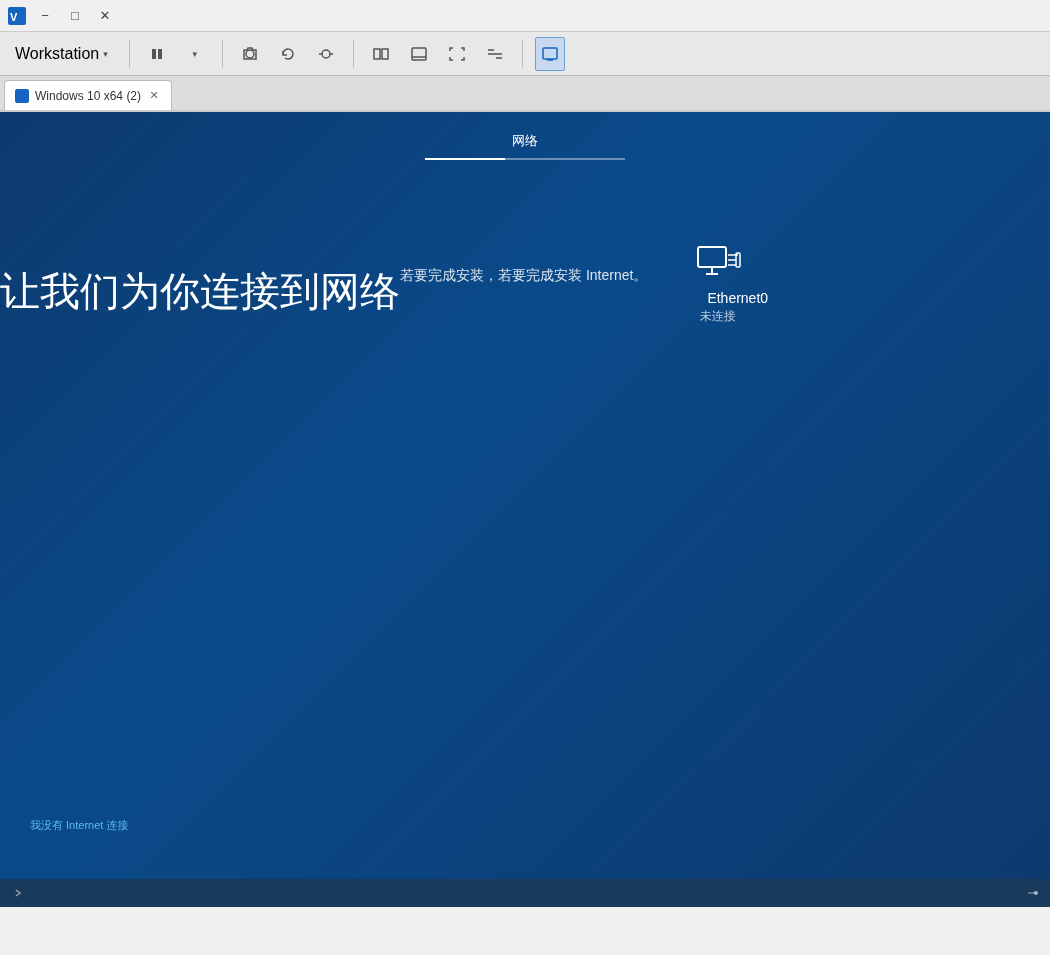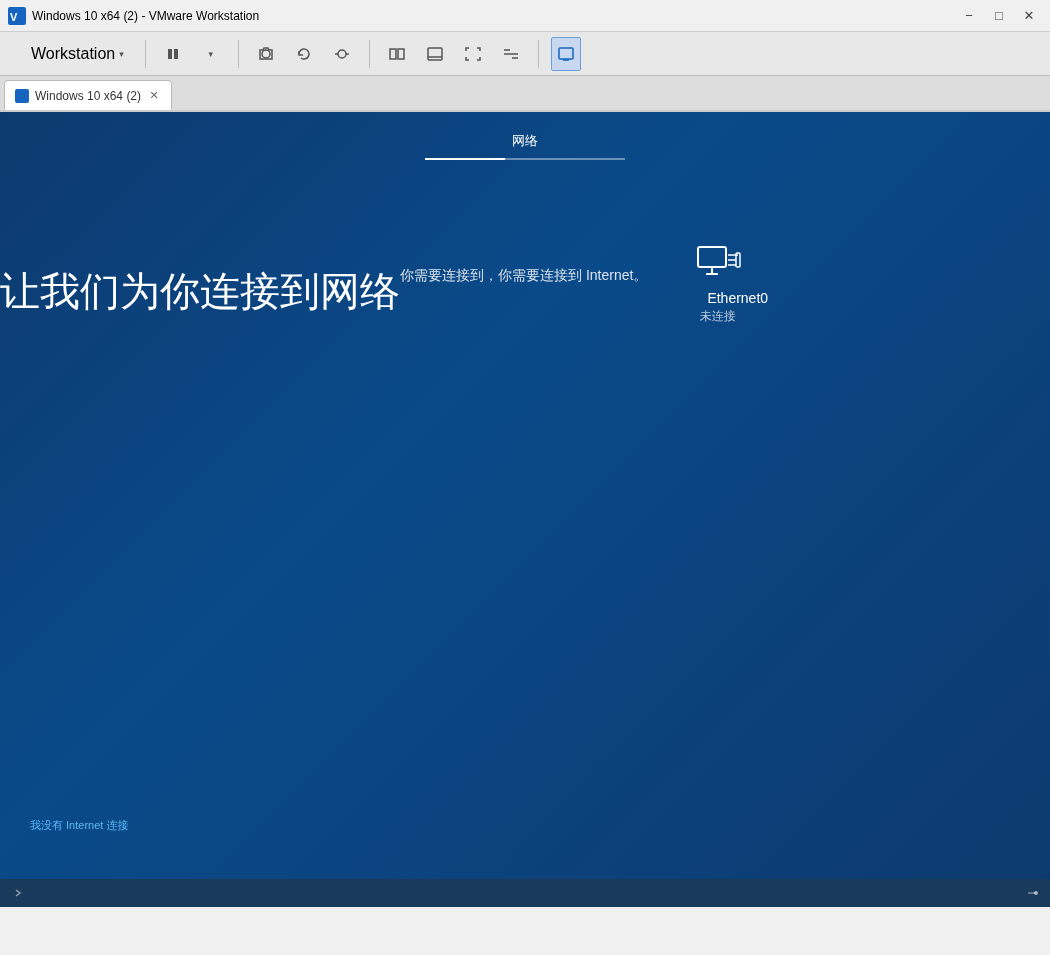"Windows 10 x64 (2) -" span.title-bar-title { html: <span>Windows 10 x64 (2) - VMware Workstation</span> -> none }
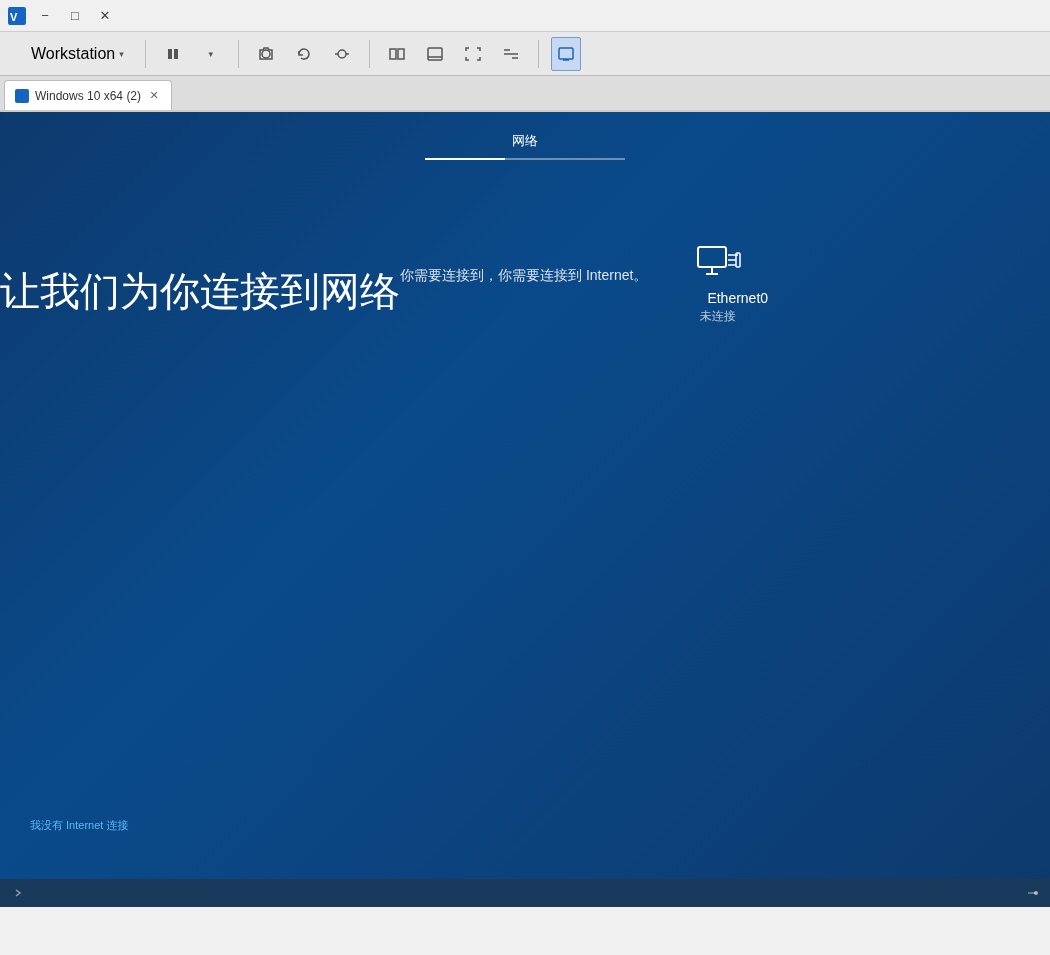"Workstation" .toolbar { padding: 0 22px -> 0 6px }
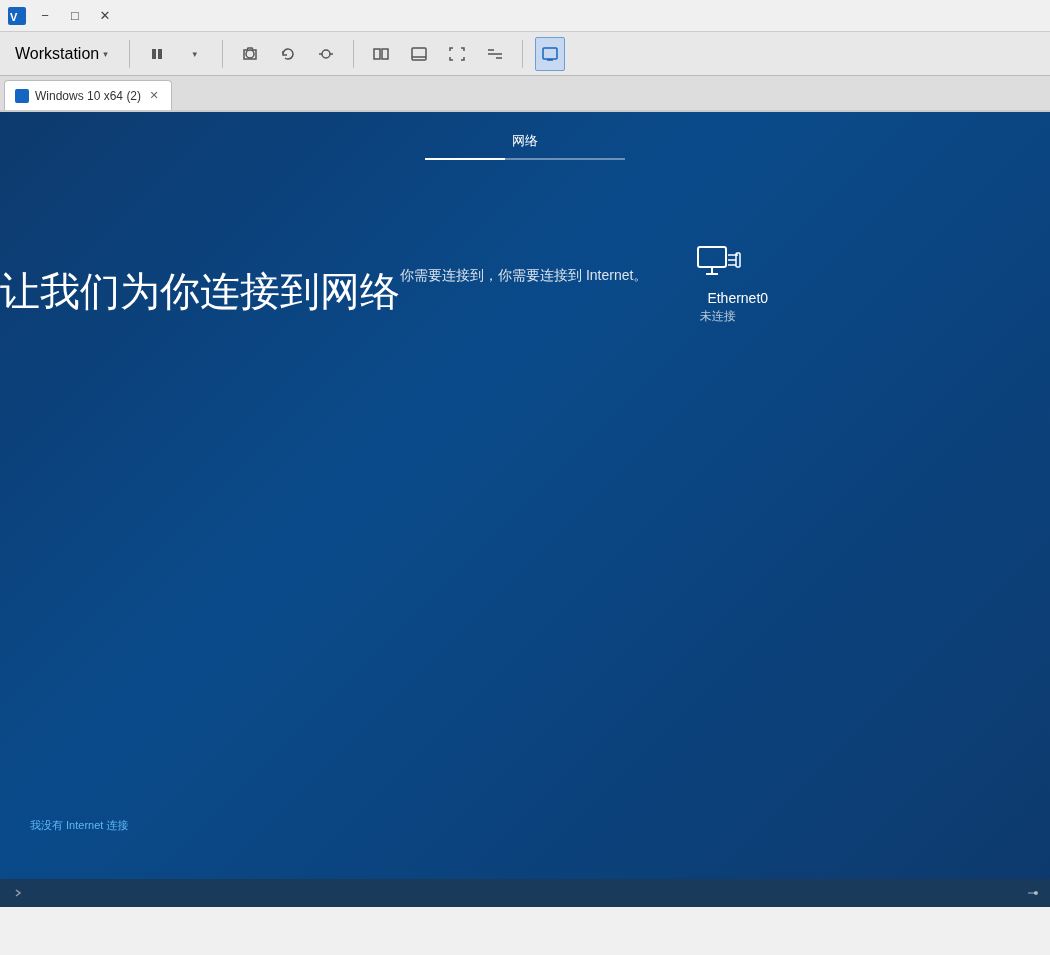"你需要连接到，你需要连接到 Internet。" p.setup-subtitle { text: 你需要连接到，你需要连接到 -> 若要完成安装，若要完成安装 }
